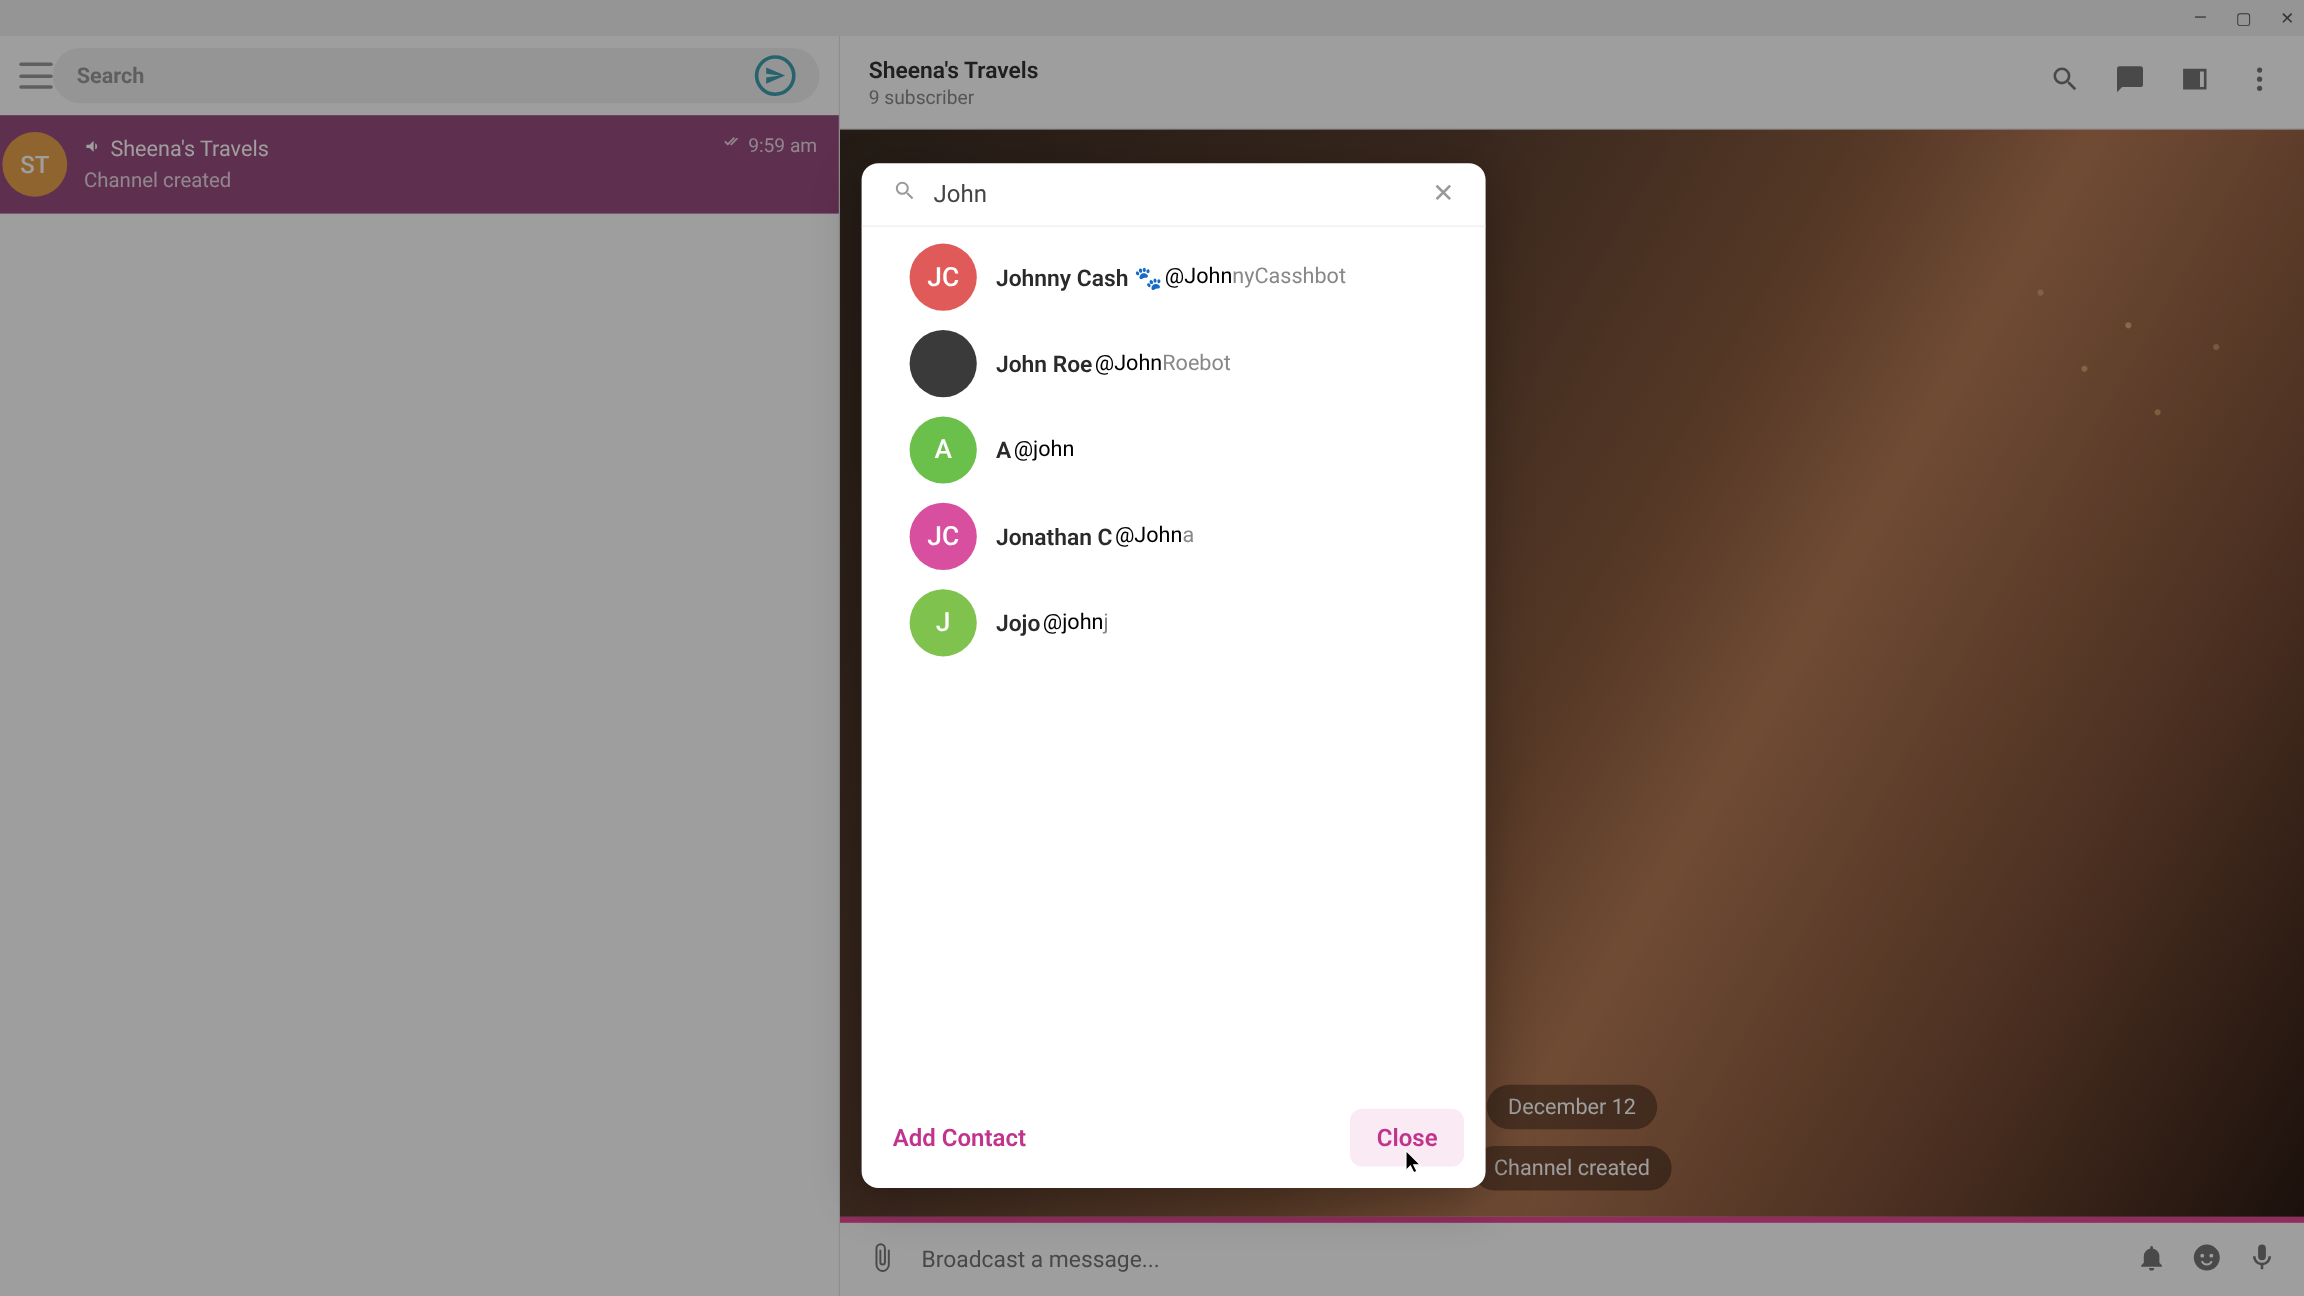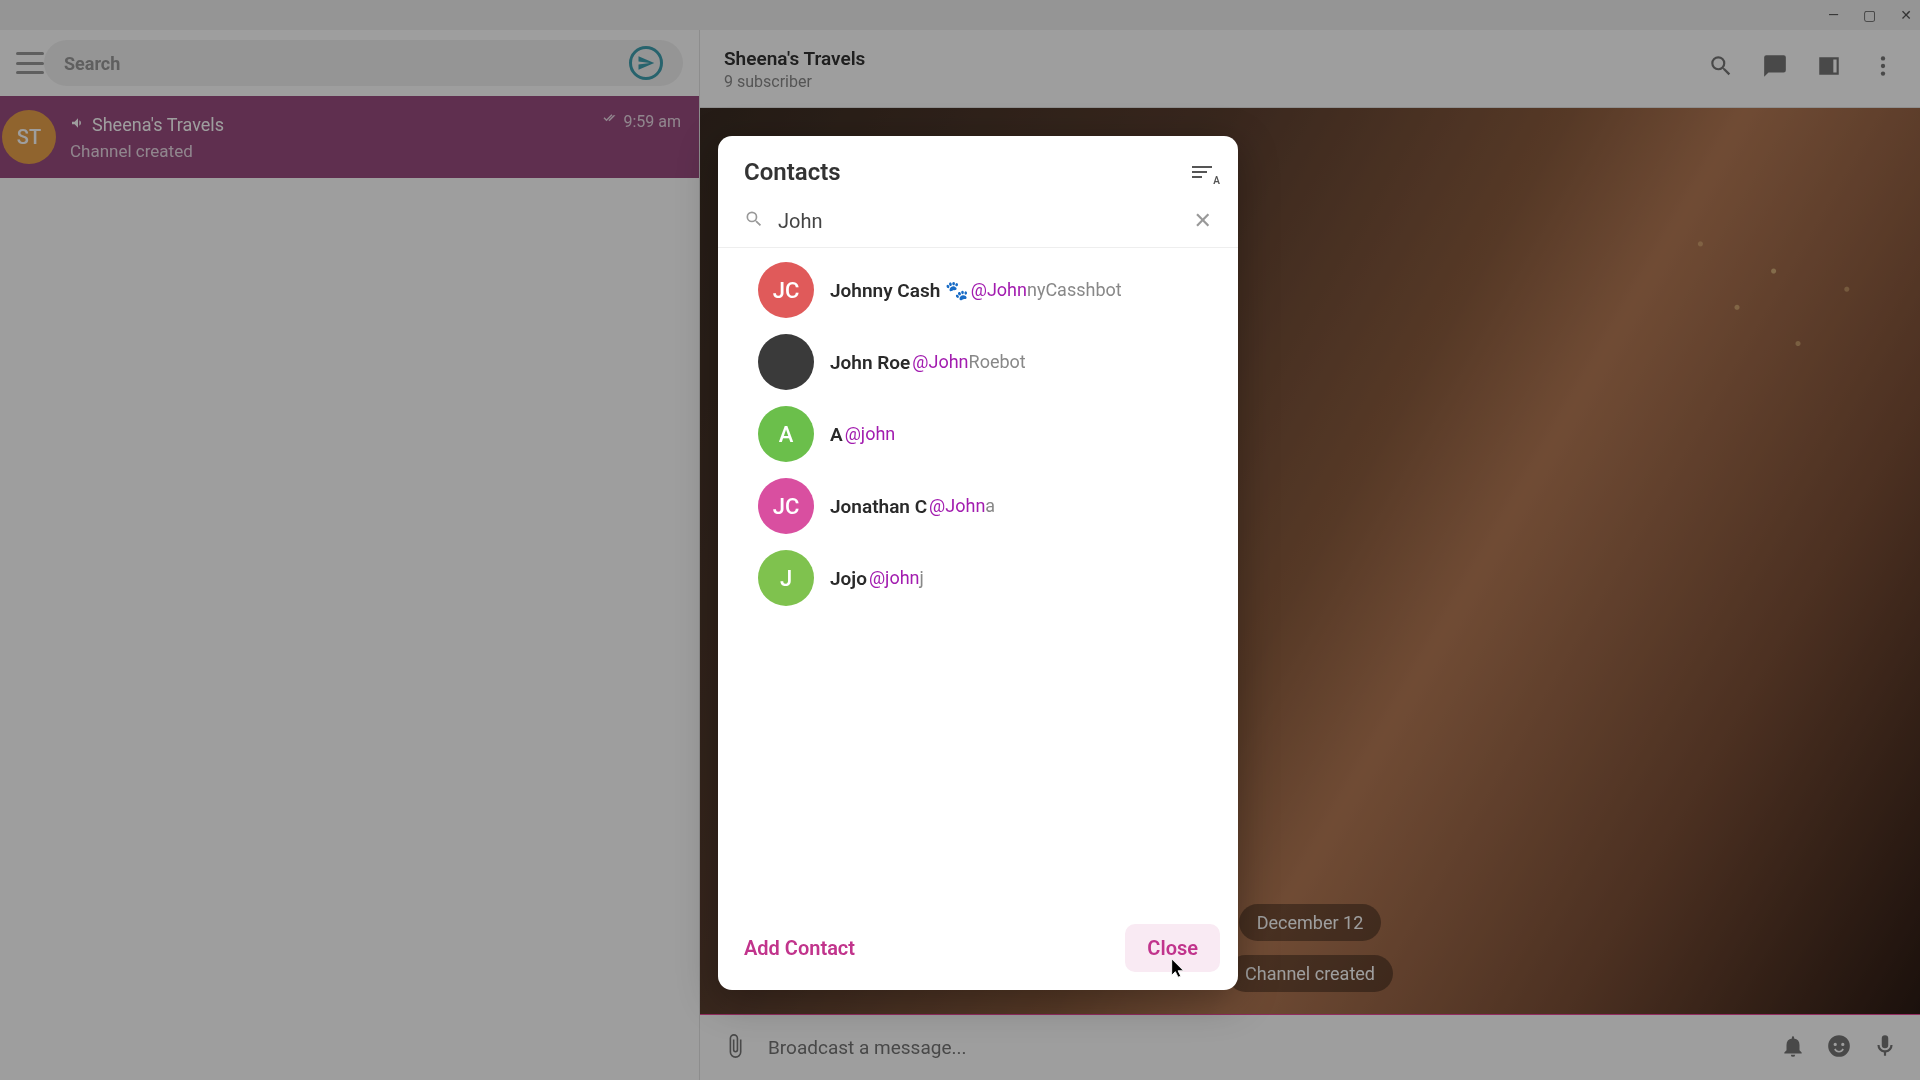"Contacts" div.m-head { html: <div> <div>Contacts</div> <div> <div></div> <div></div> <div></div> </div> </div> -> none }
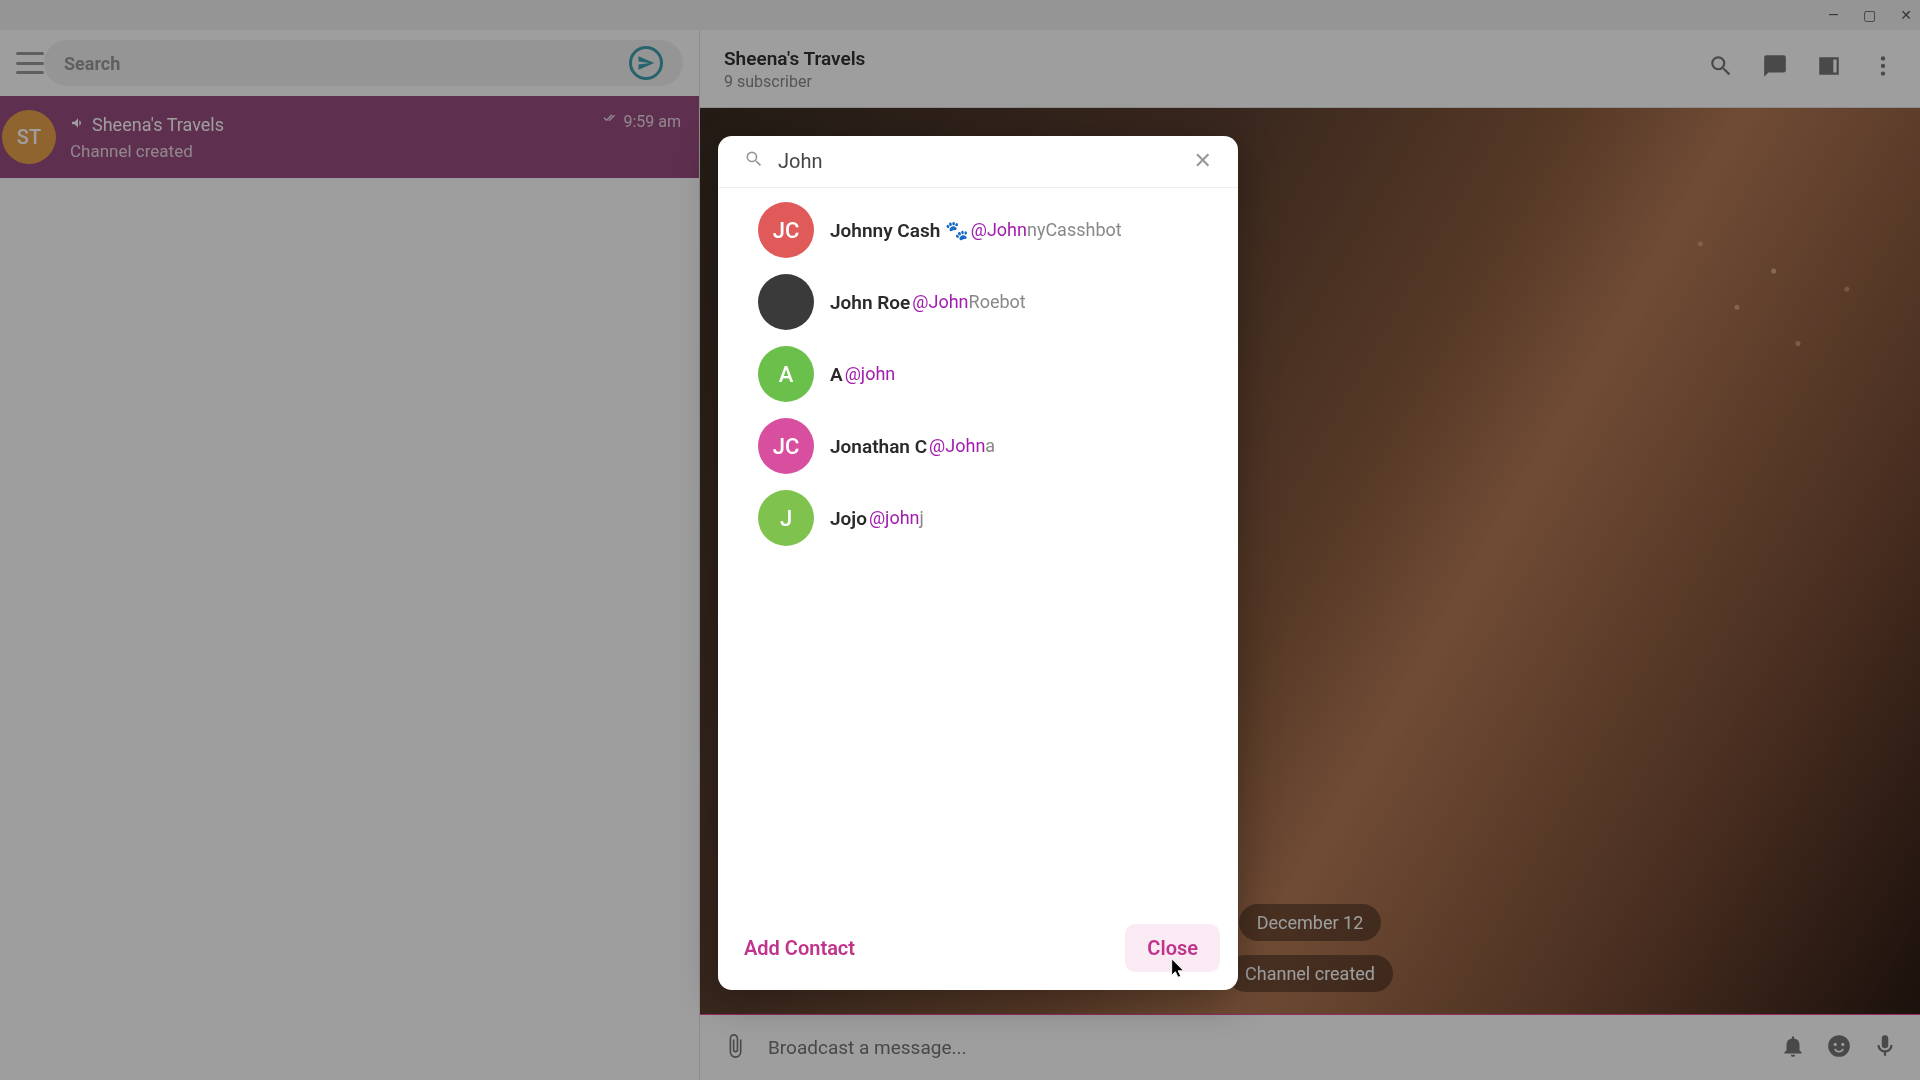"@John" .c-user .hl { color: #a21caf -> #000000 }
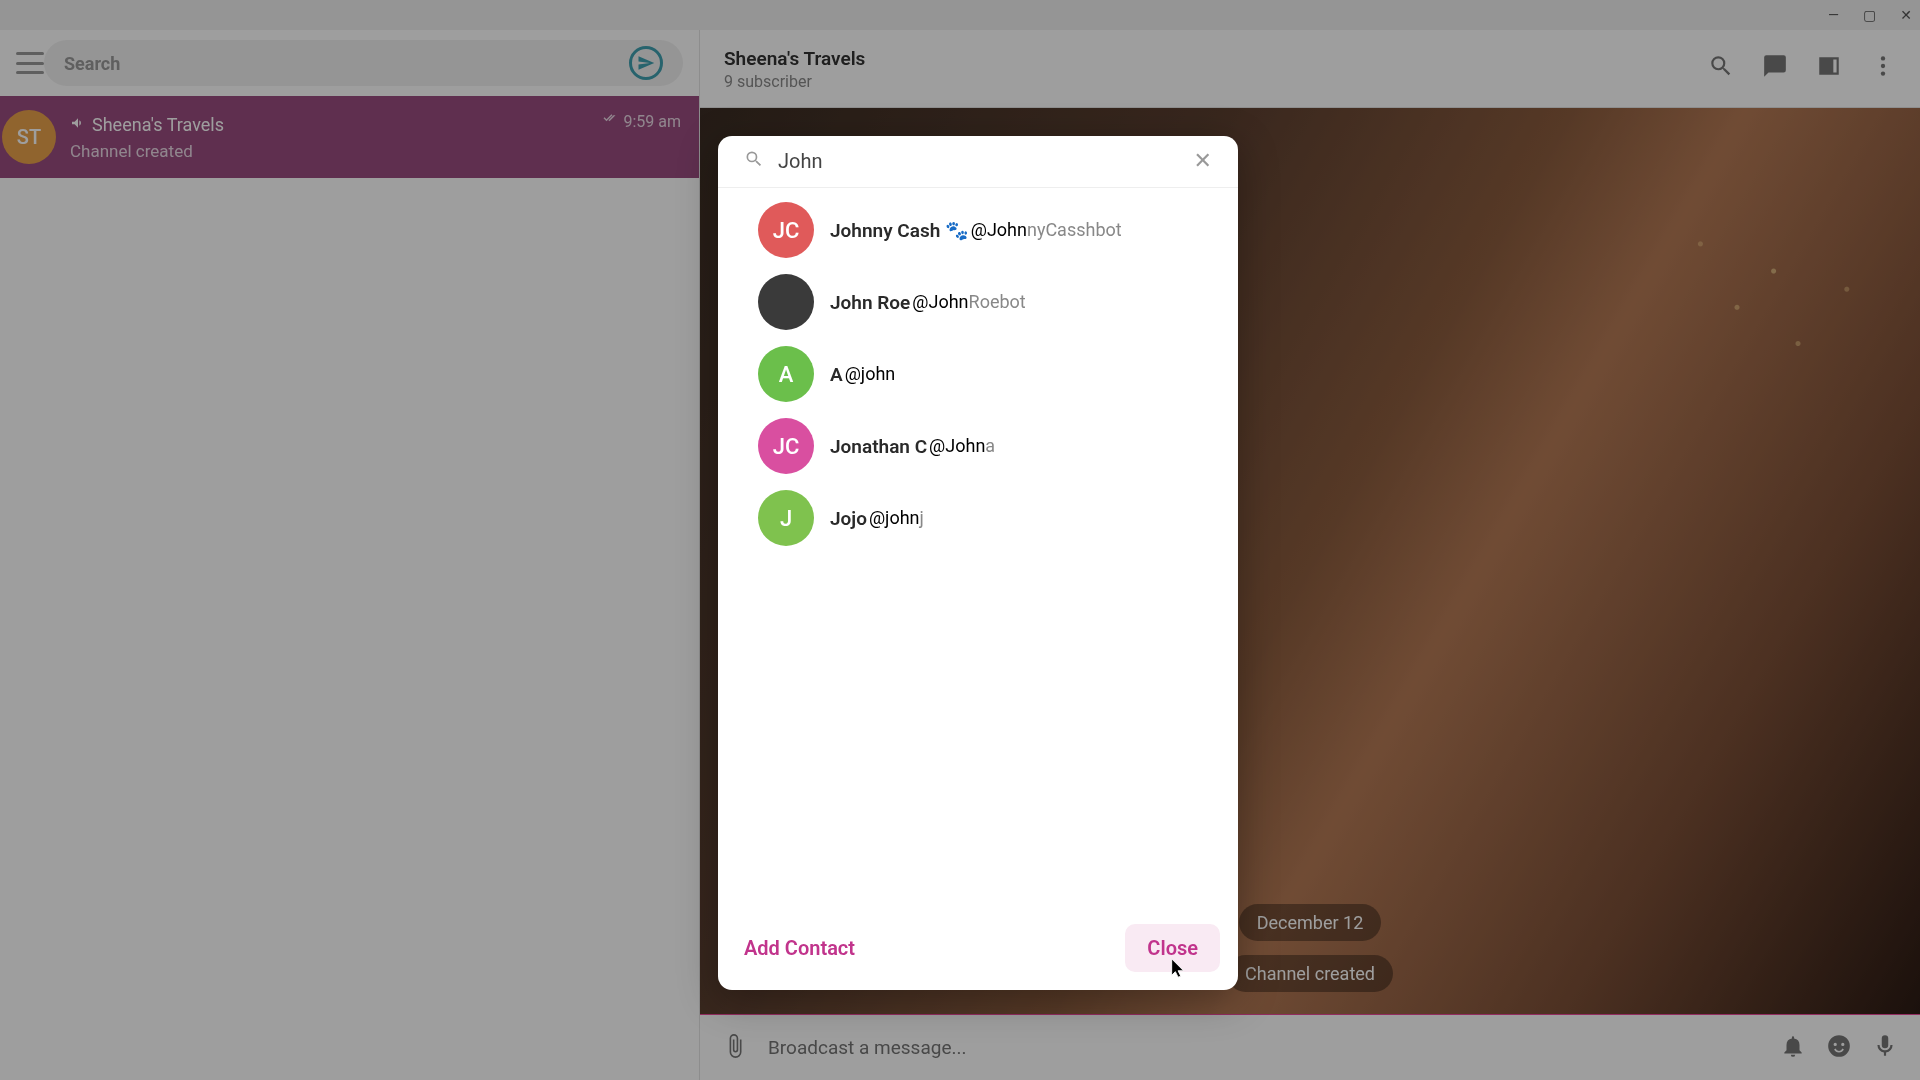"Broadcast a message..." .composer { border-top: 1px solid #ec4899 -> 5px solid #ec4899 }
